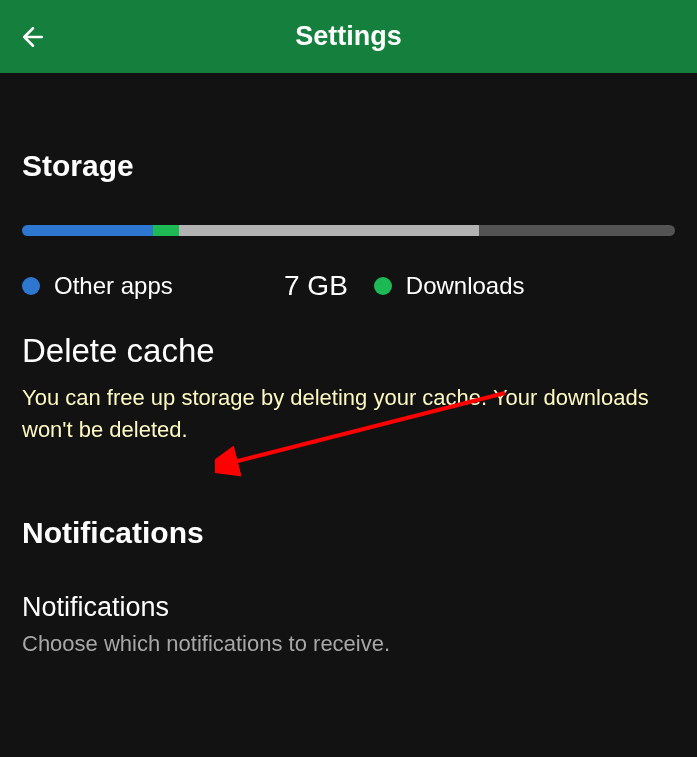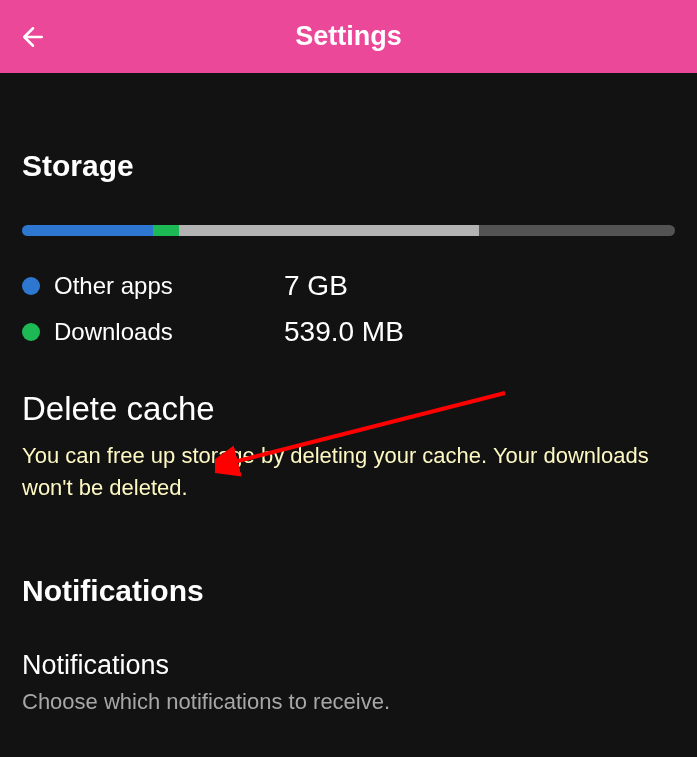"Settings" .header { background: #ec4899 -> #15803d }
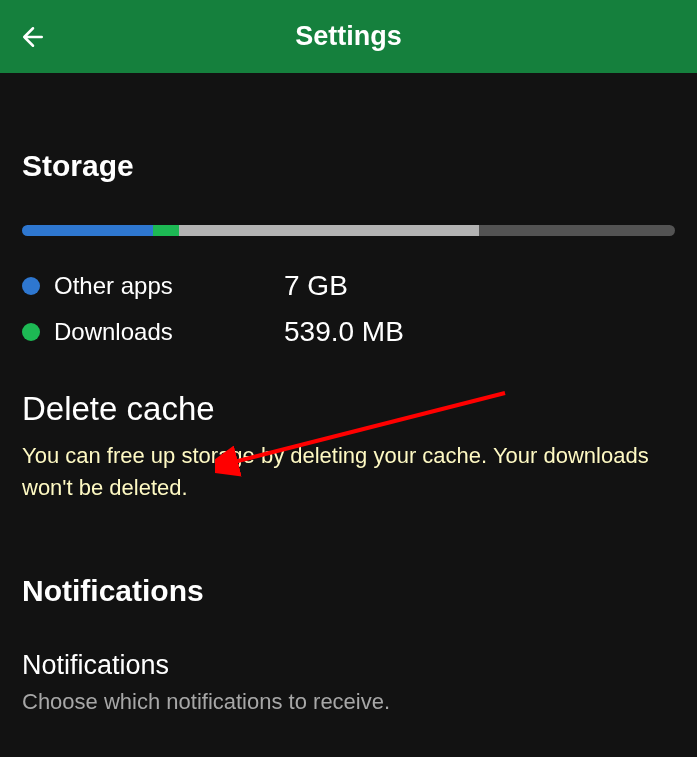"Other apps" .legend { flex-direction: column -> row; gap: 14px -> 26px; margin-bottom: 42px -> 30px }
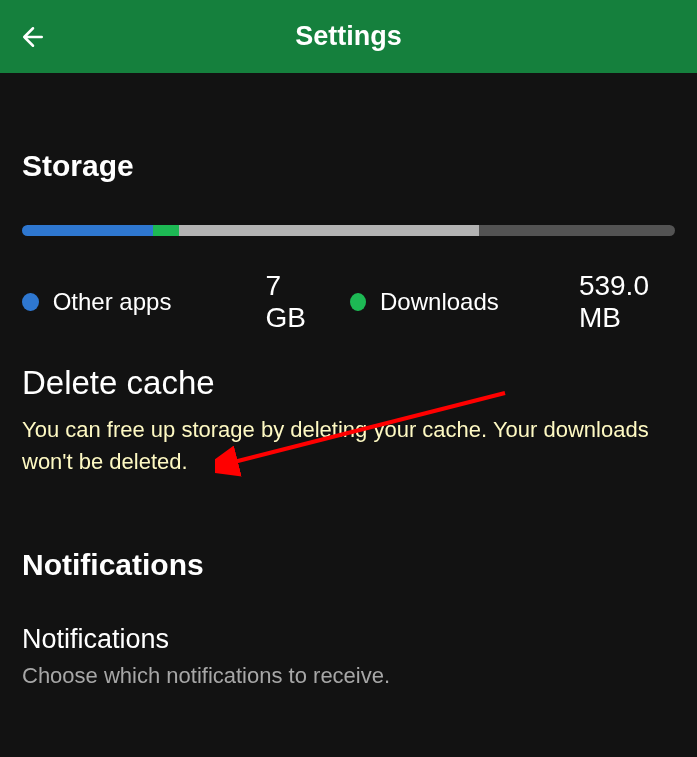"539.0 MB" div.legend-value { html: <div>539.0 MB</div> -> none }
